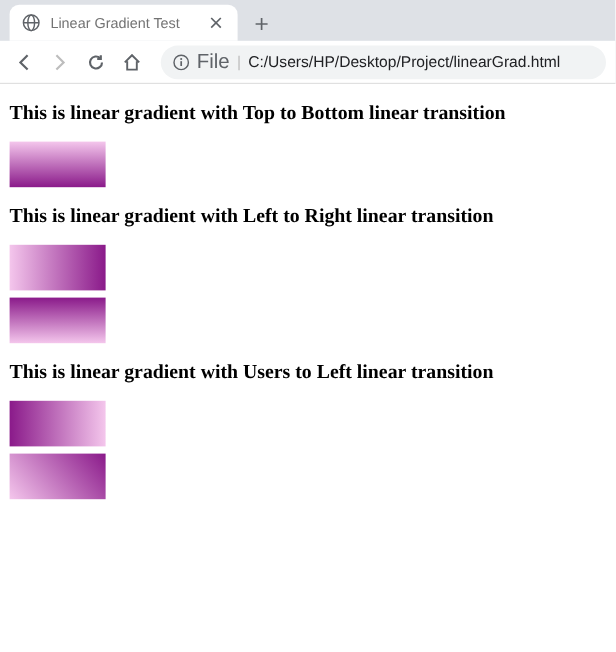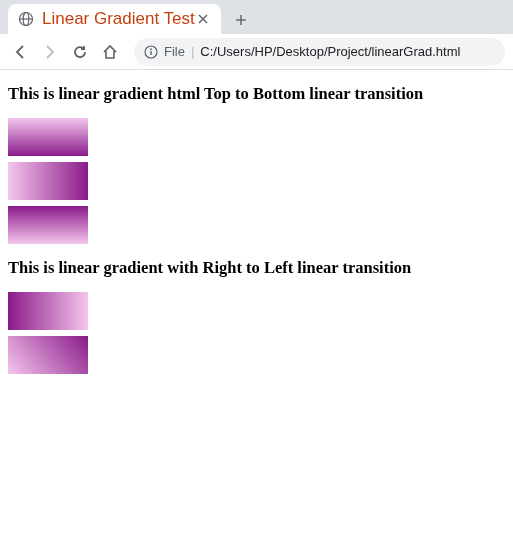"Linear Gradient Test" .tab-title { color: #c2410c -> #737373; font-size: 17px -> 12px }
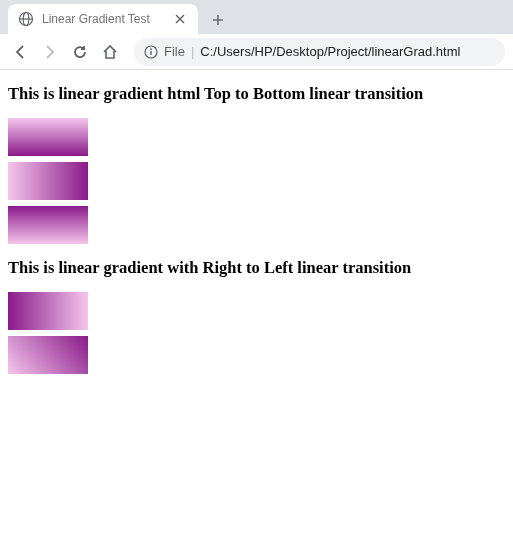"File" .url-file-label { font-size: 13px -> 17px }
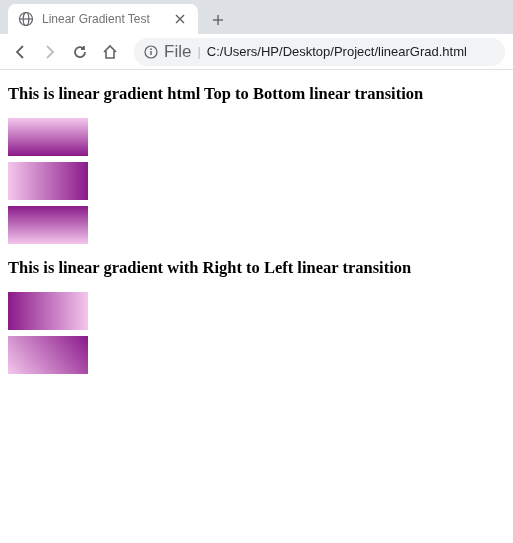"This is linear gradient html" div.heading { text: html -> with }
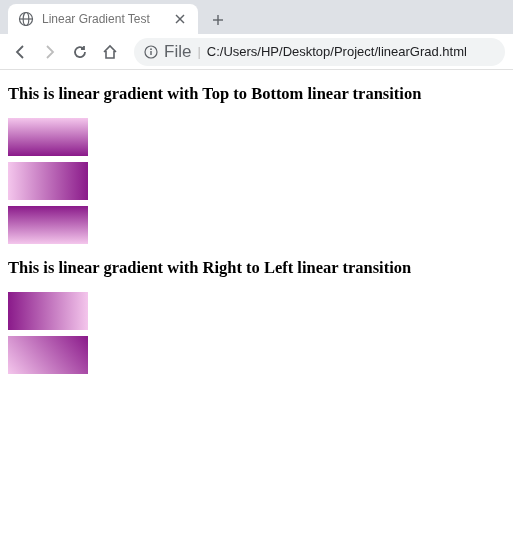"This is linear gradient with Left" div.heading { html: none -> <div>This is linear gradient with Left to Right linear transition</div> }
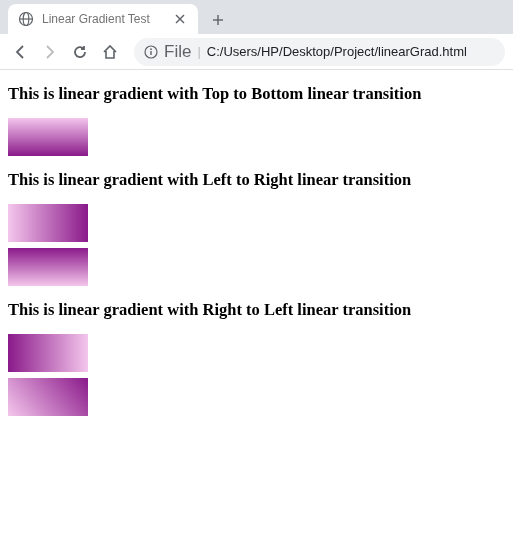"This is linear gradient with Right" div.heading { text: Right -> Users }
